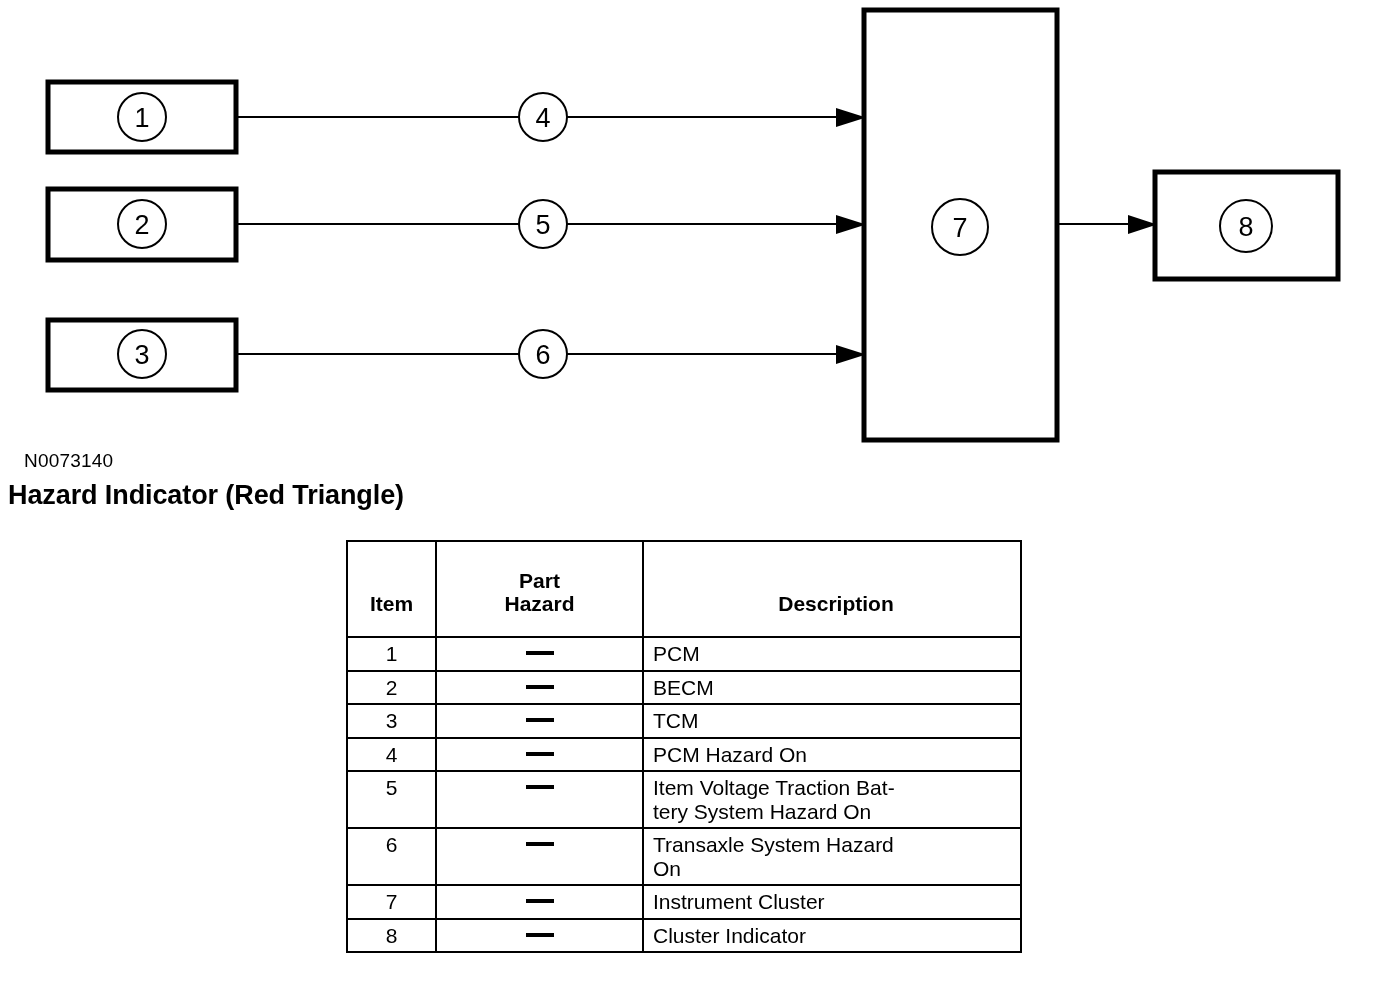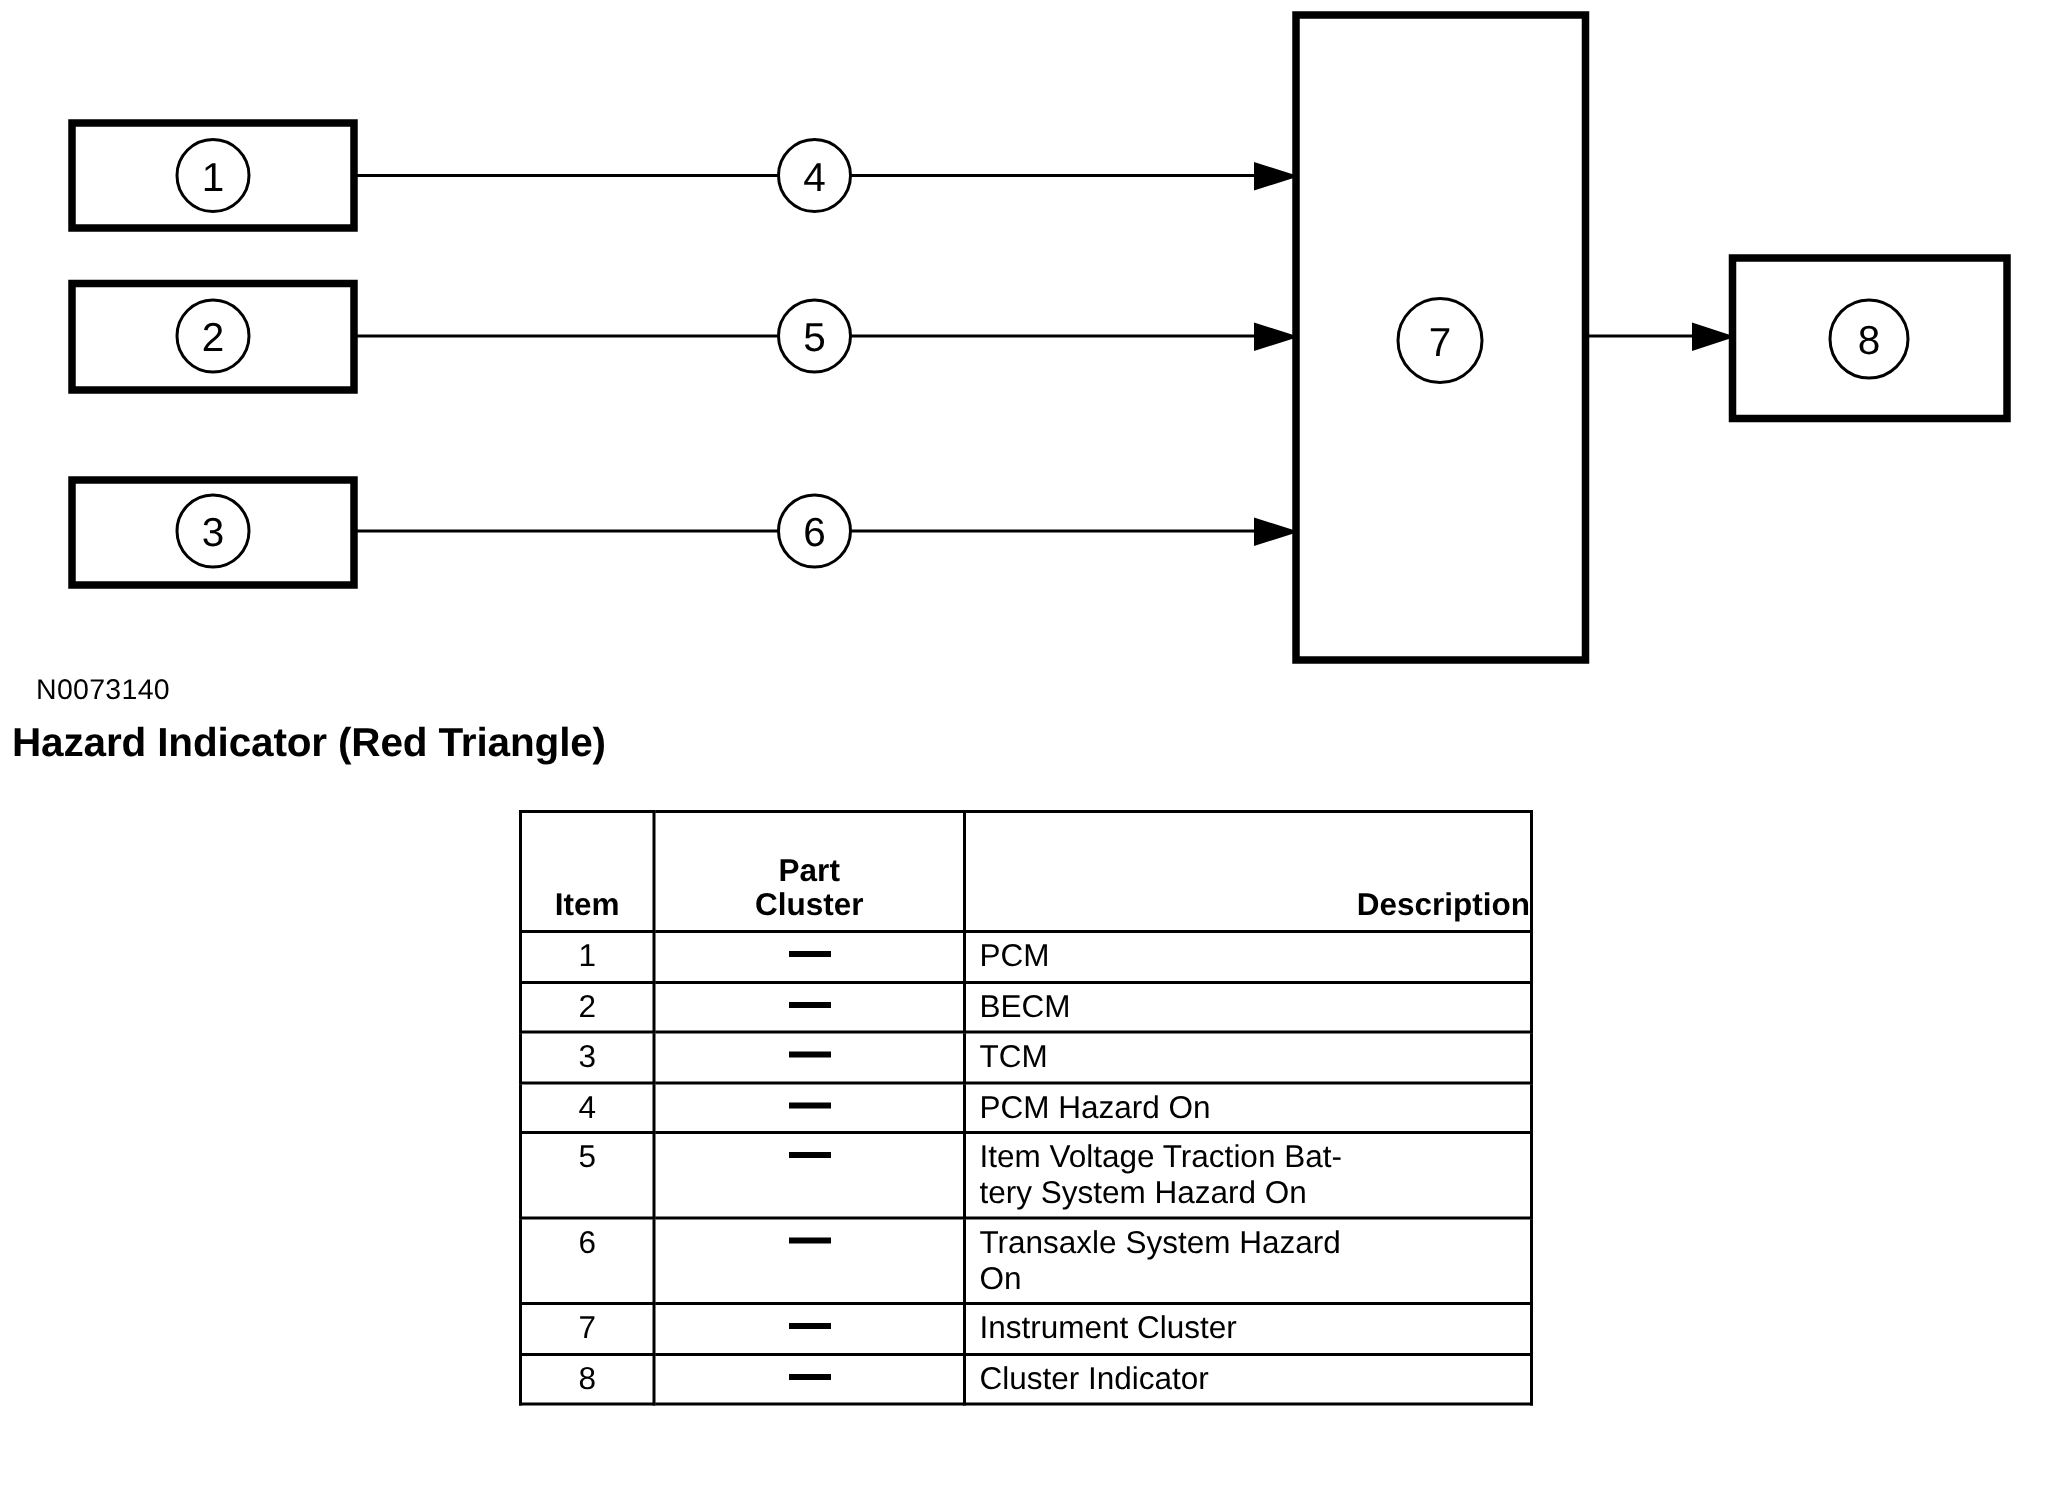"Part" #parts-table thead th { padding-bottom: 4px -> 20px }
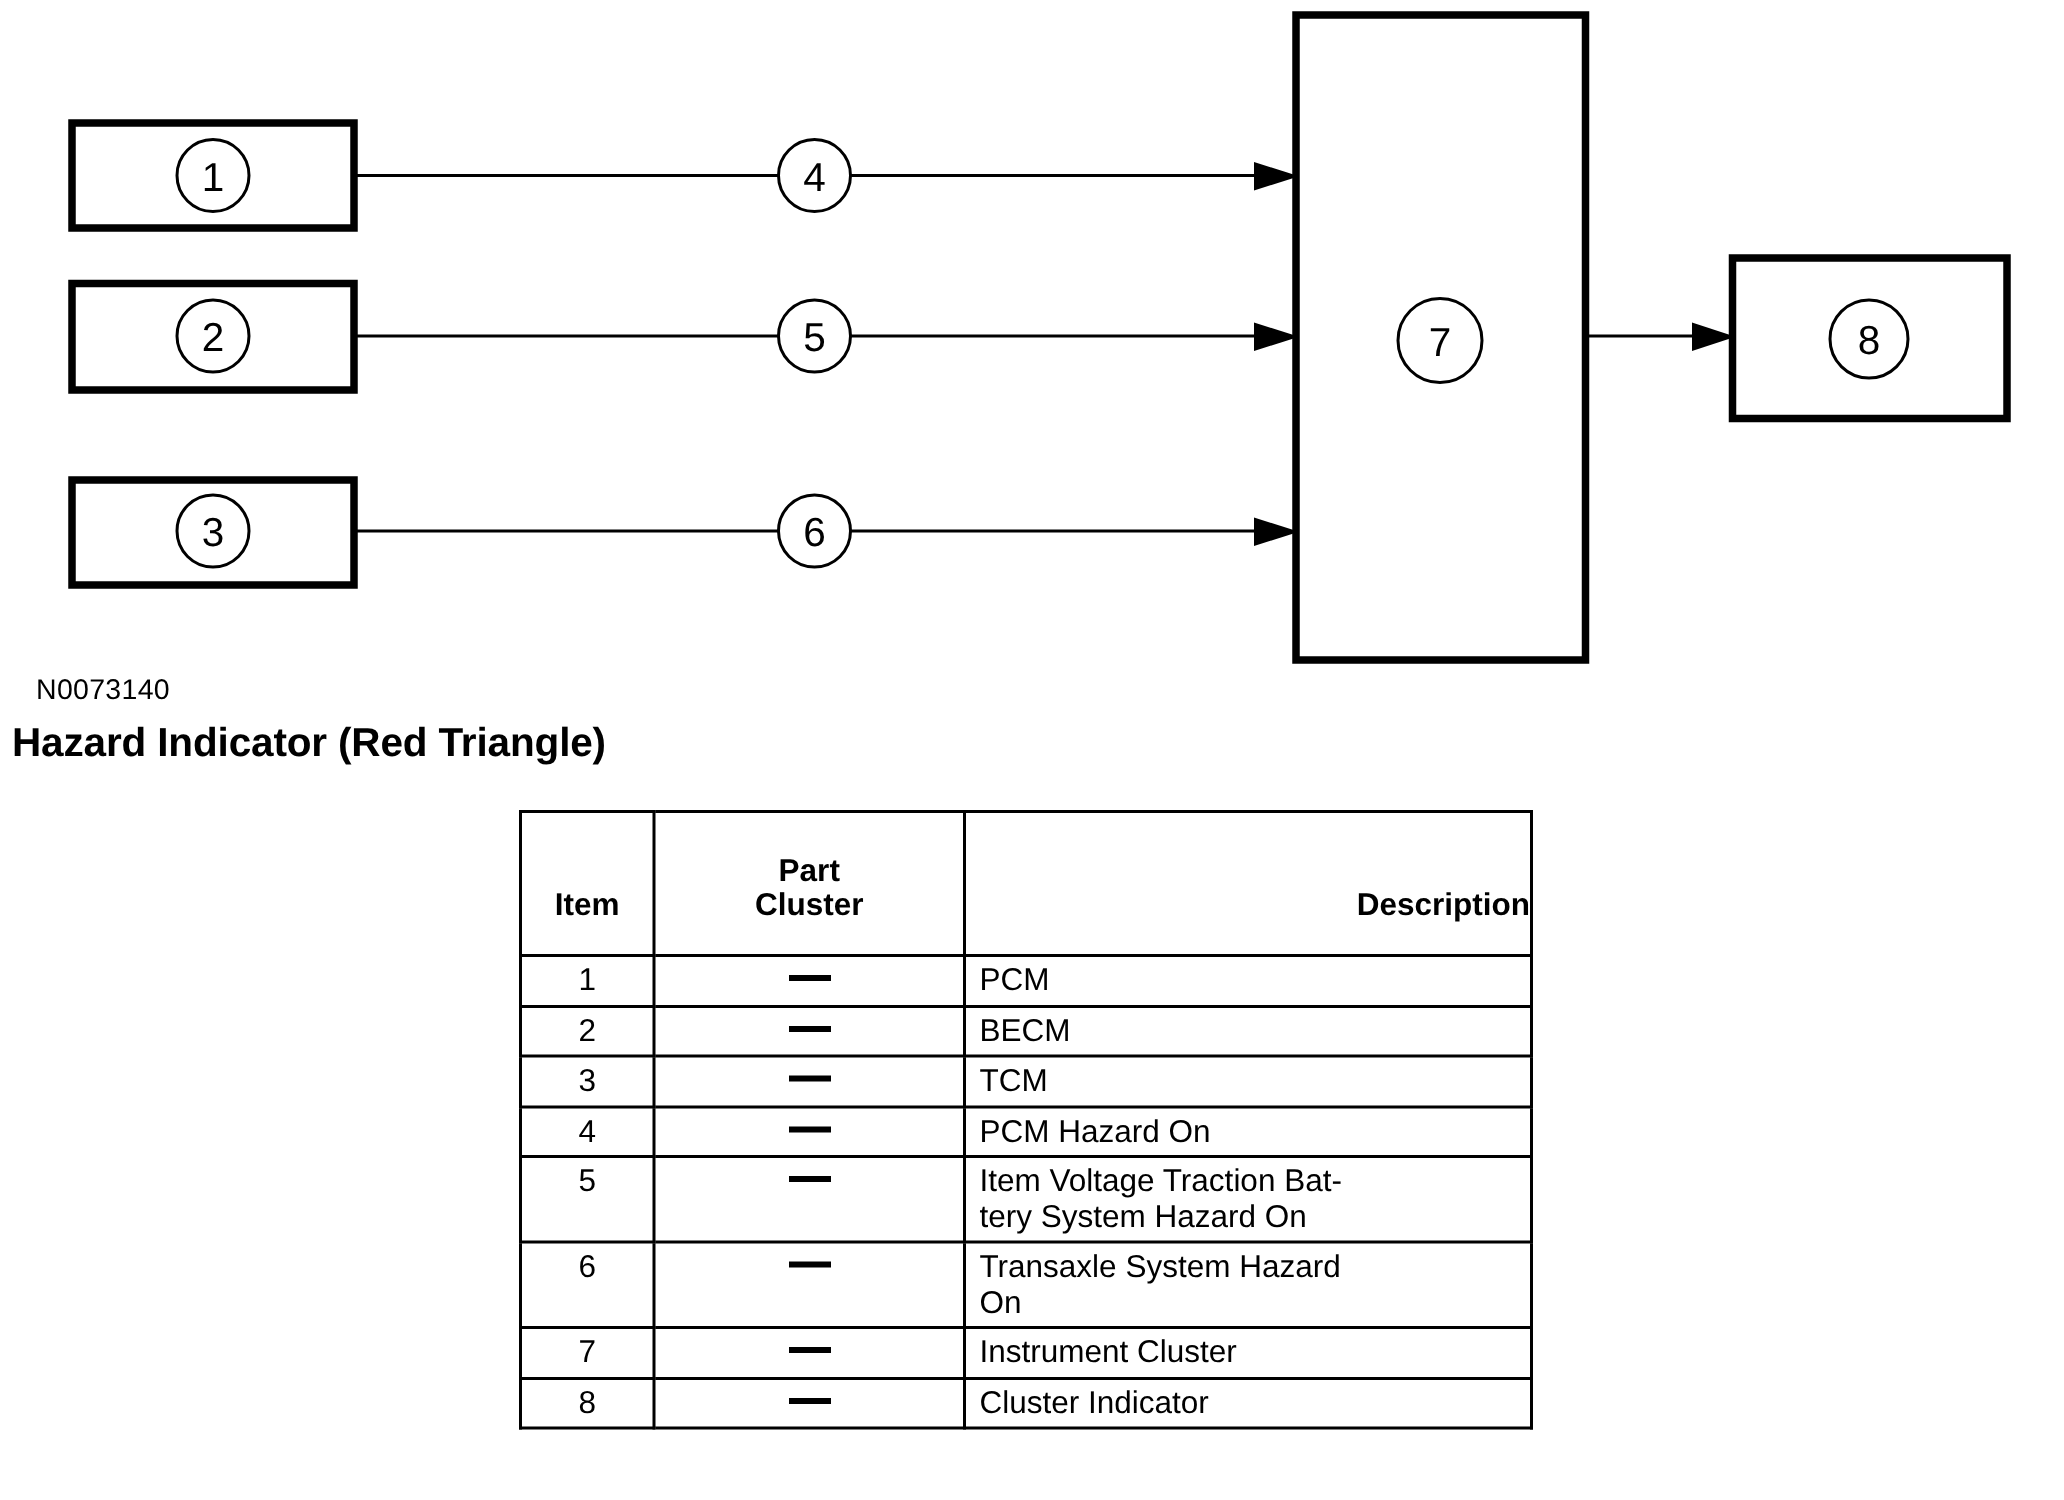"Cluster" span.stack-line { text: Cluster -> Hazard }
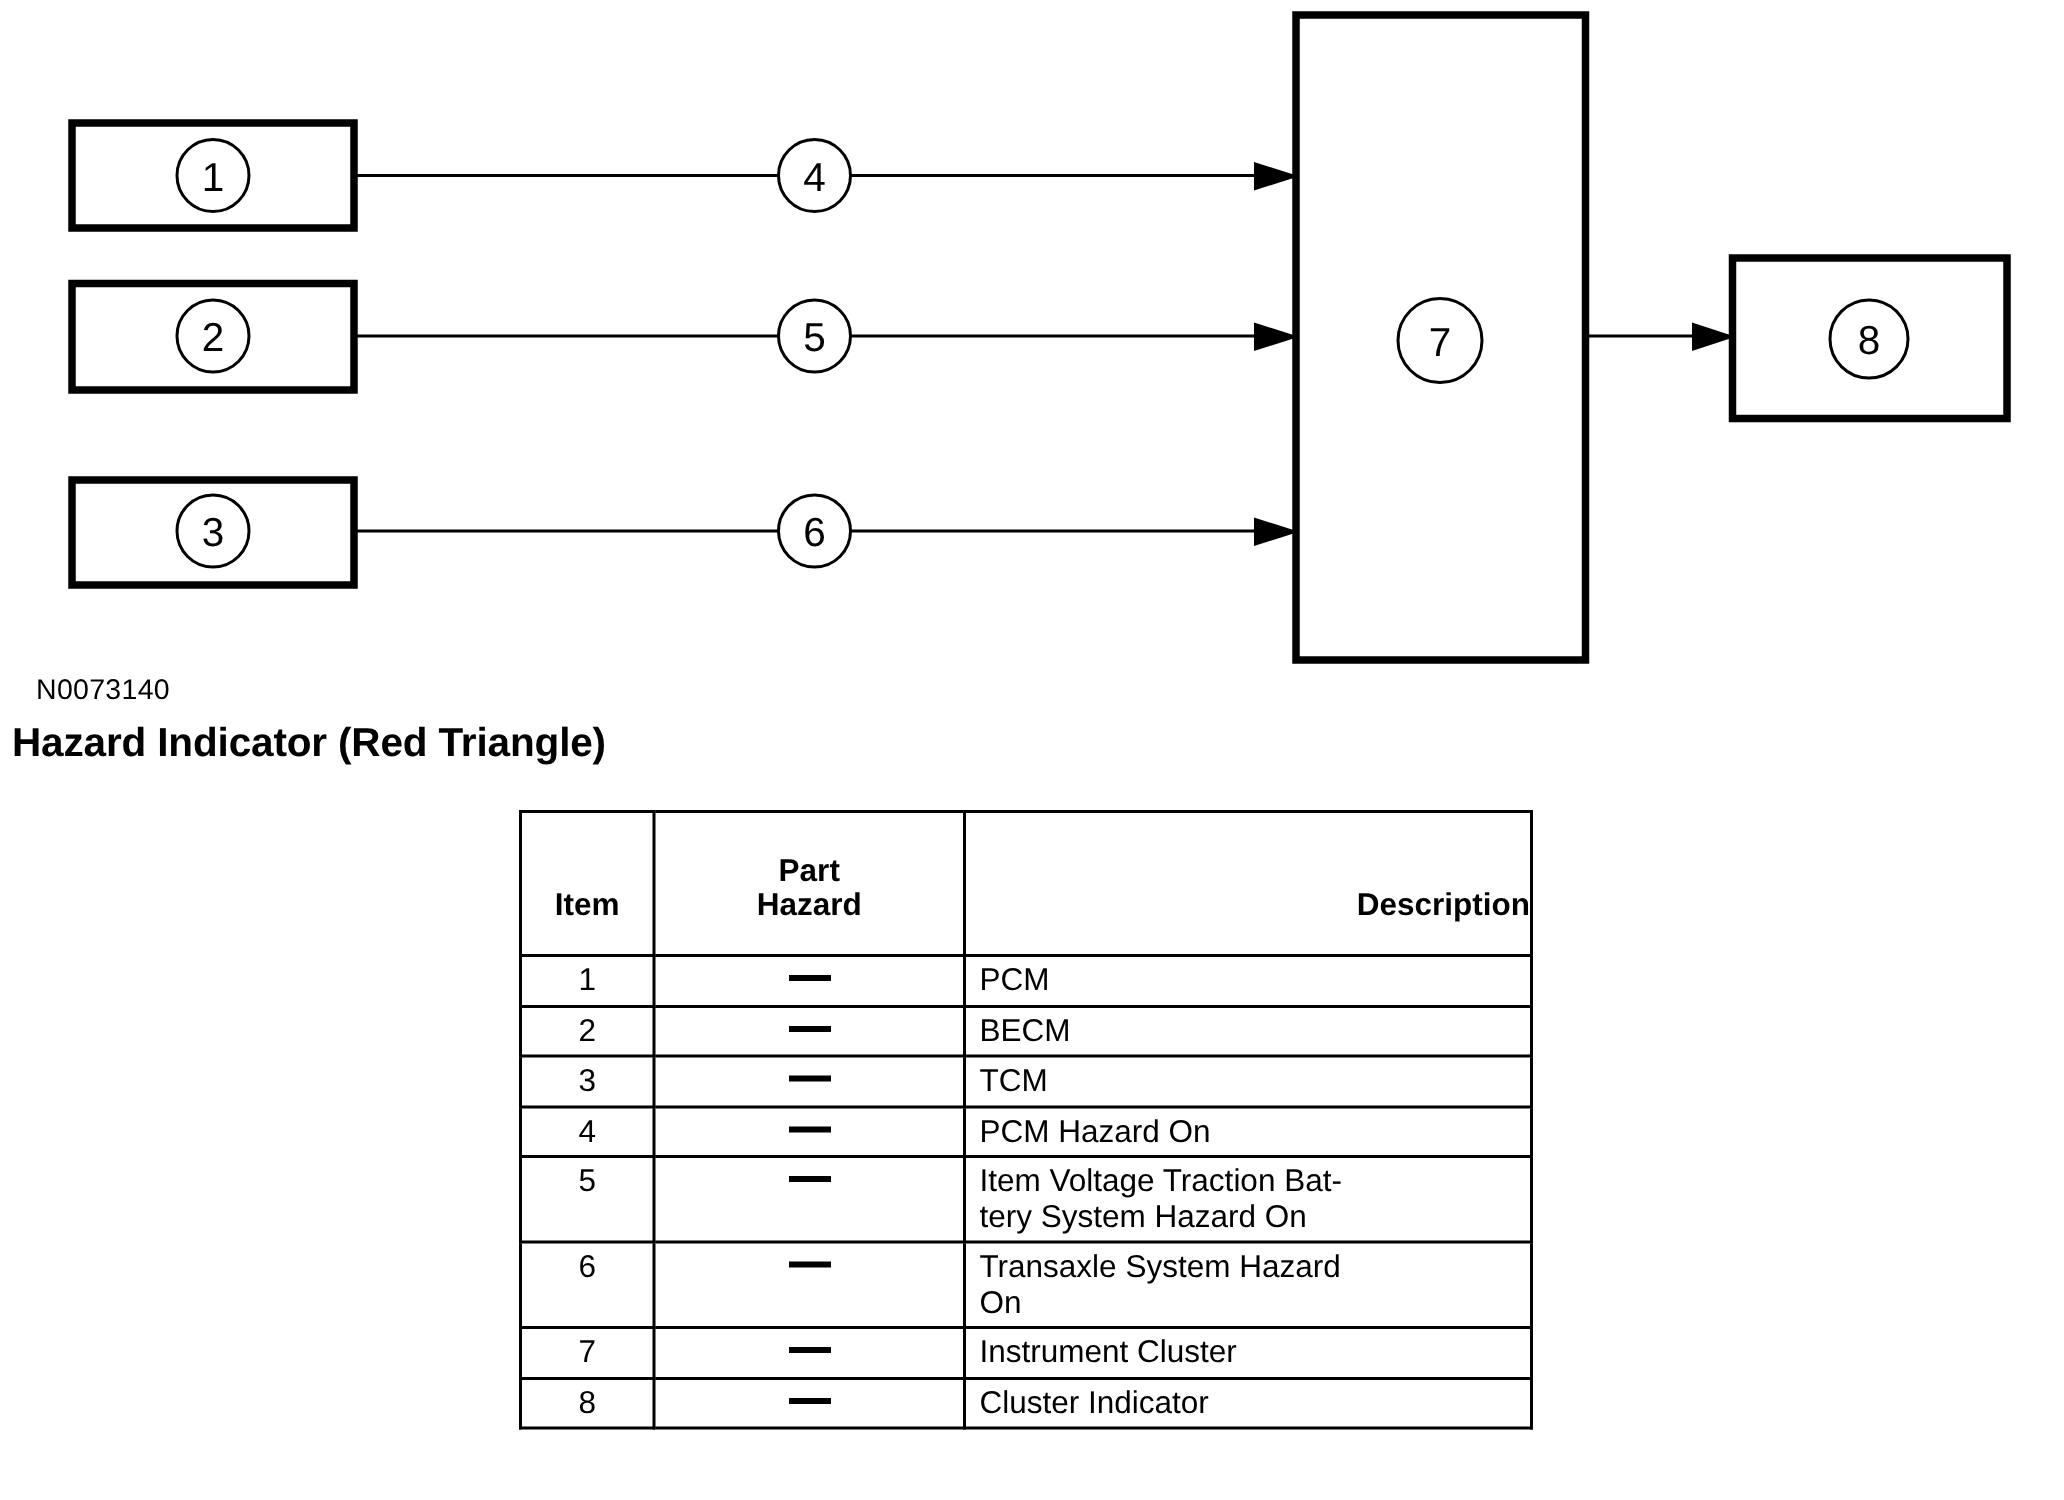"Description" #parts-table thead th.h-desc { text-align: right -> center }
